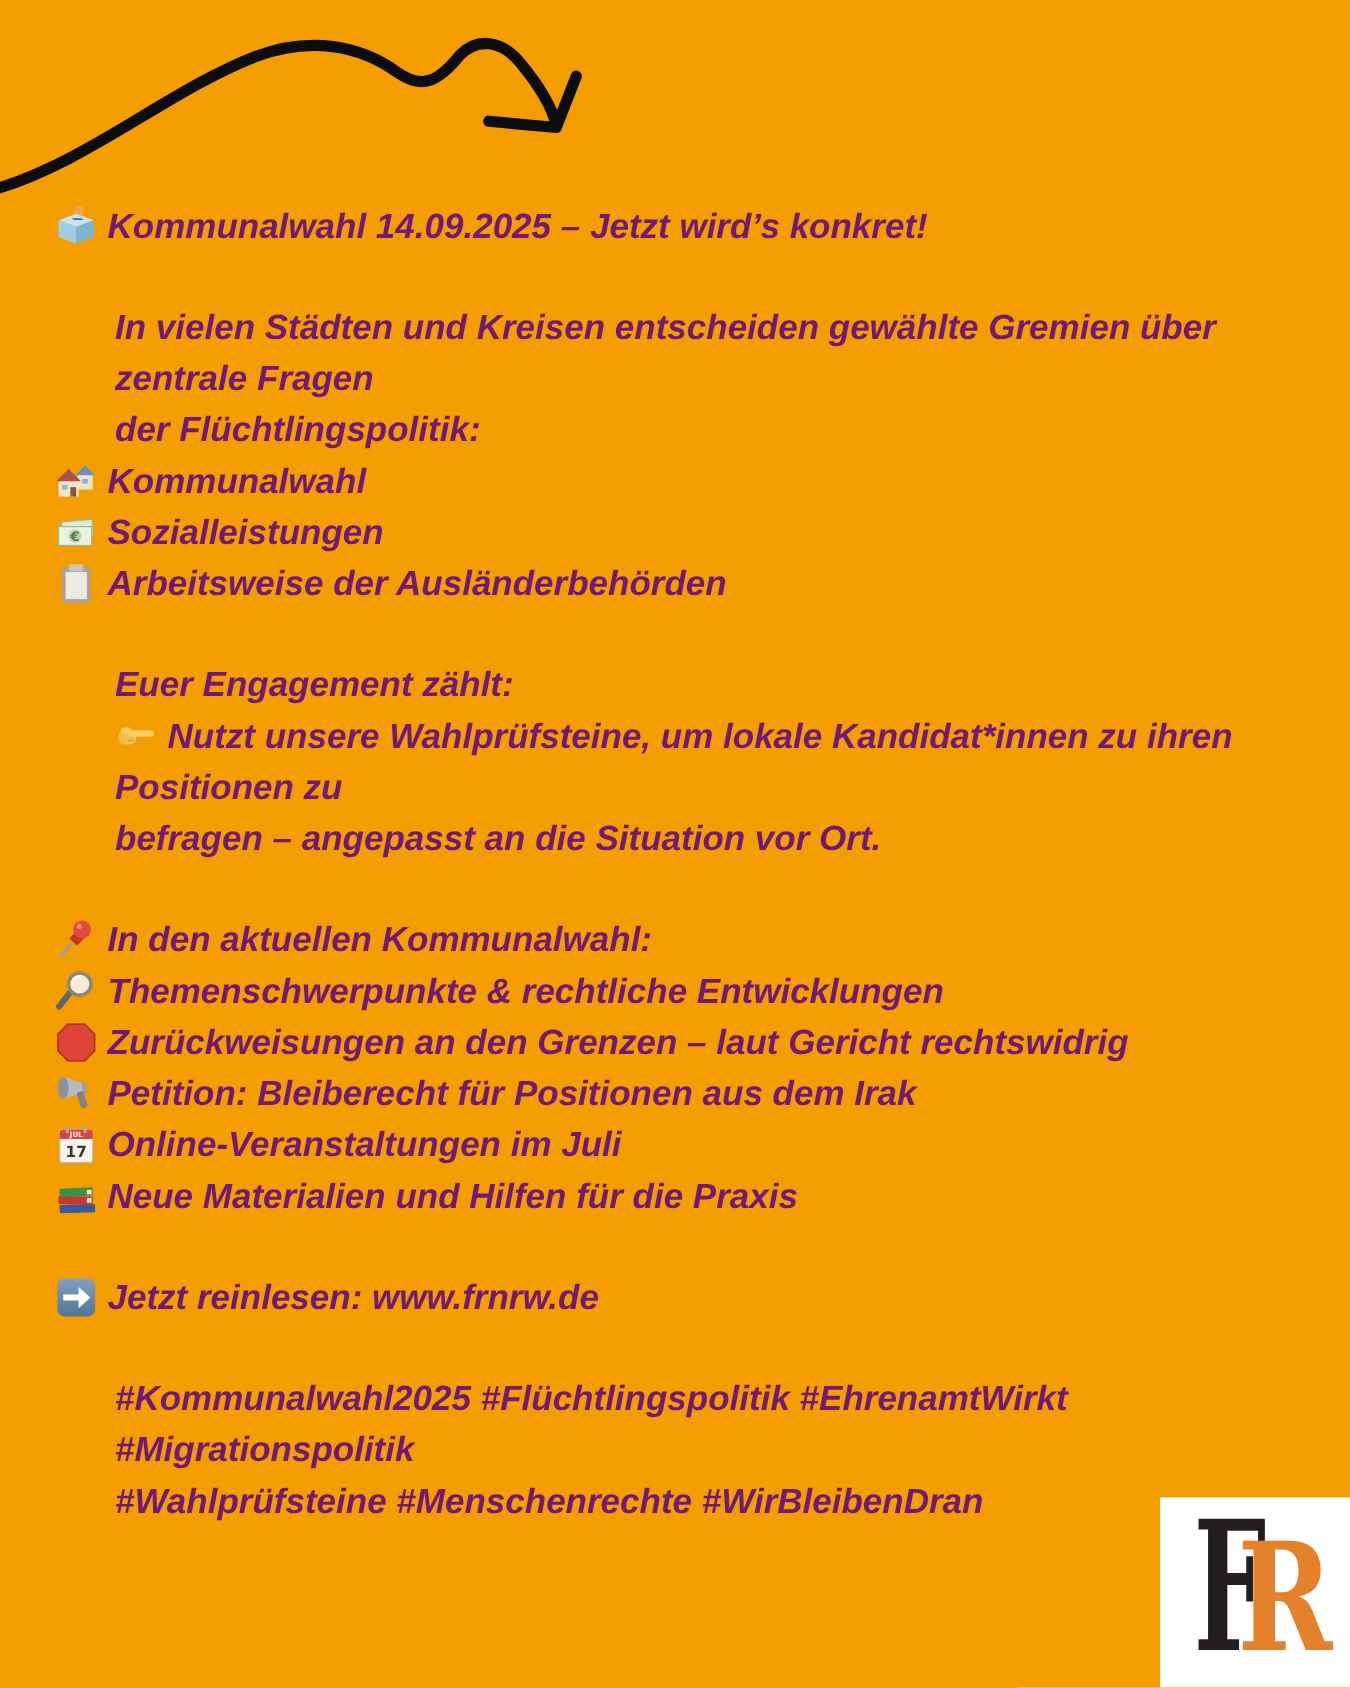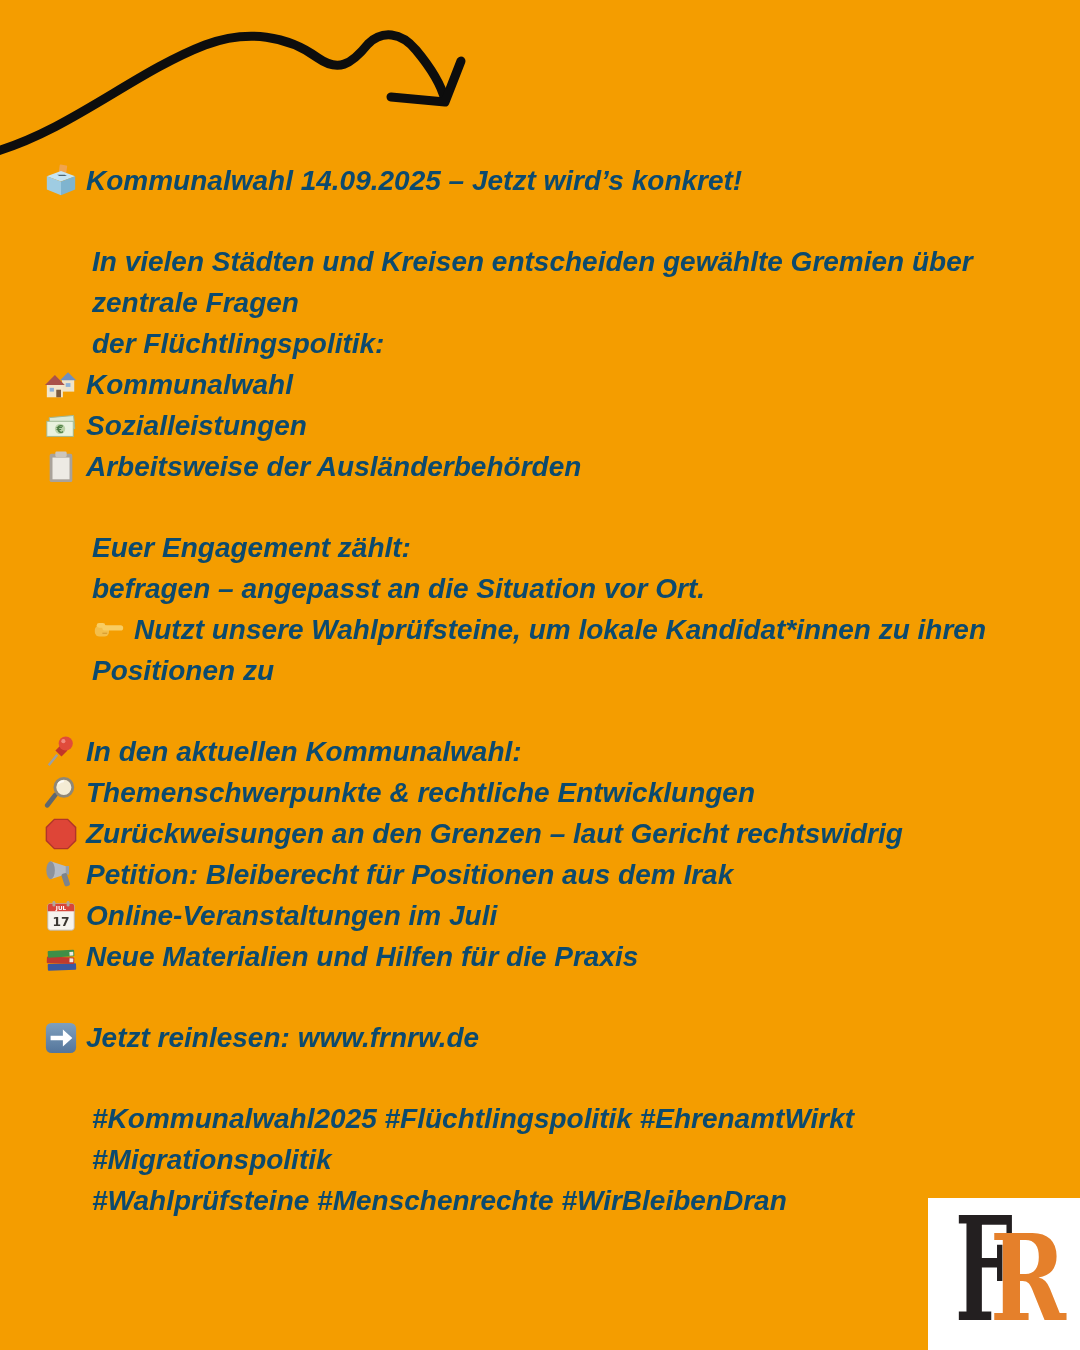"Kommunalwahl 14.09.2025 – Jetzt wird’s" .canvas { color: #0c4a6e -> #701a75 }
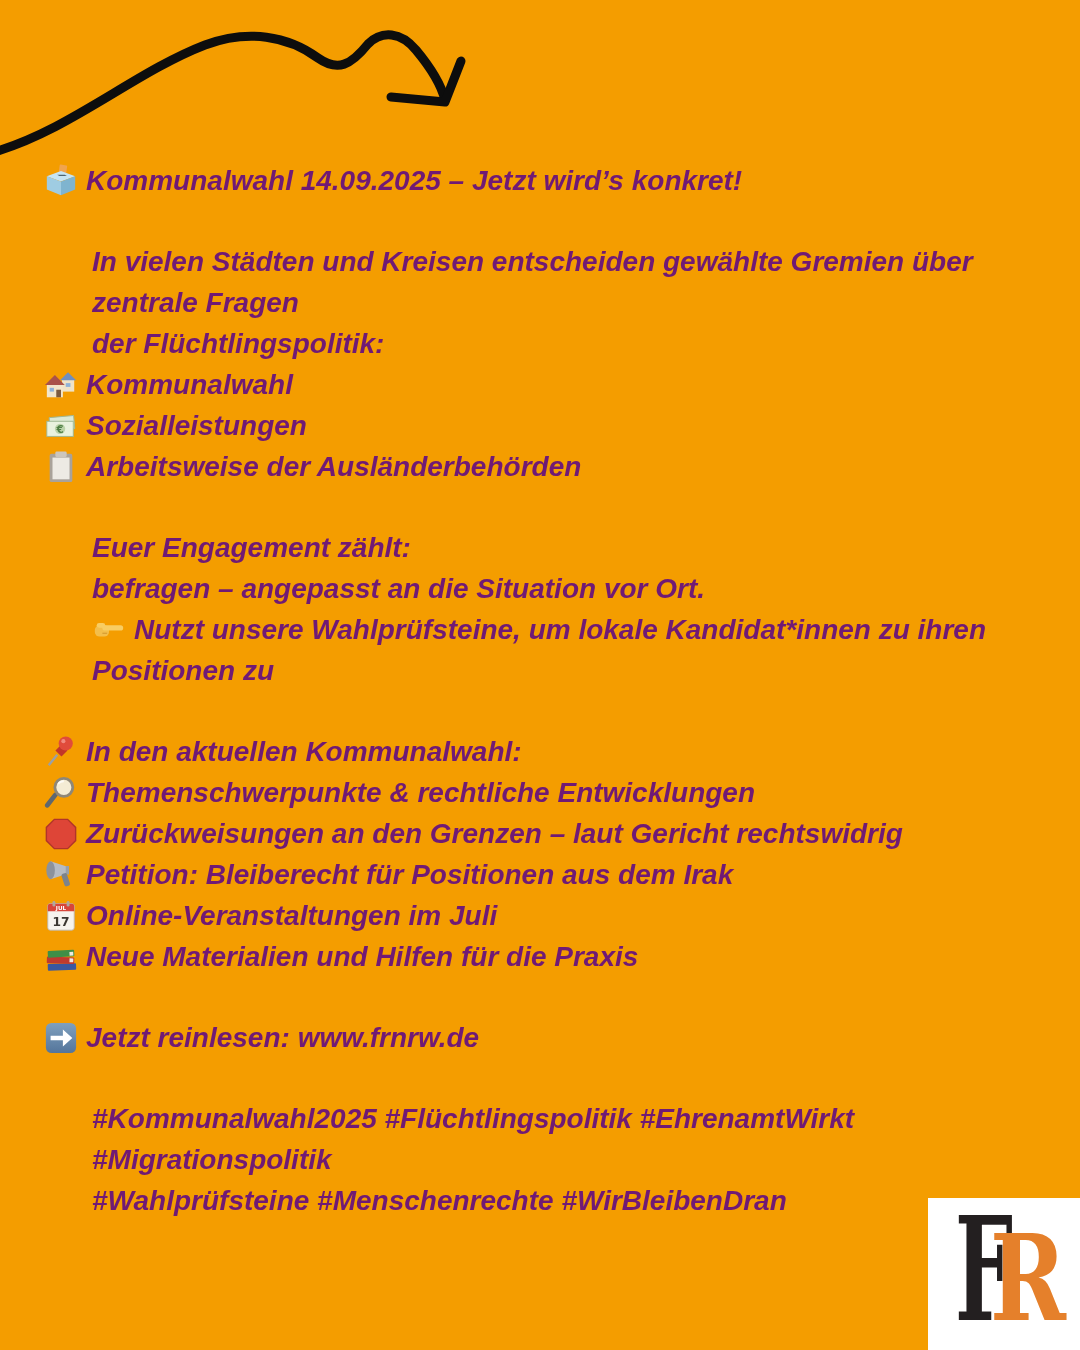"befragen – angepasst an die" div.wrapline { order: before "Nutzt unsere Wahlprüfsteine, um lokale" -> after "Nutzt unsere Wahlprüfsteine, um lokale" }
